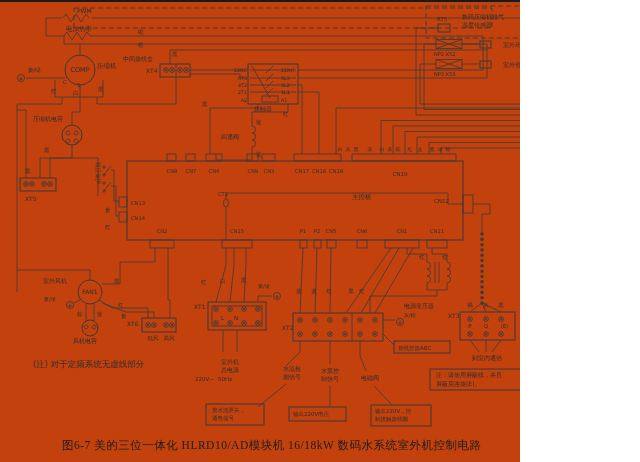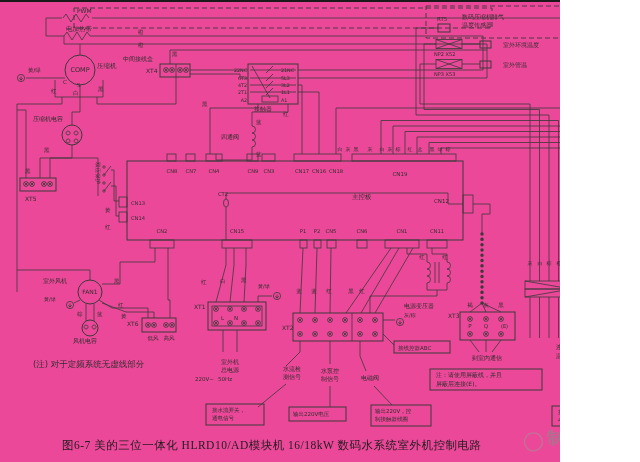"电加热带" .stage { background: #ec4899 -> #c2410c; width: 560px -> 520px }
